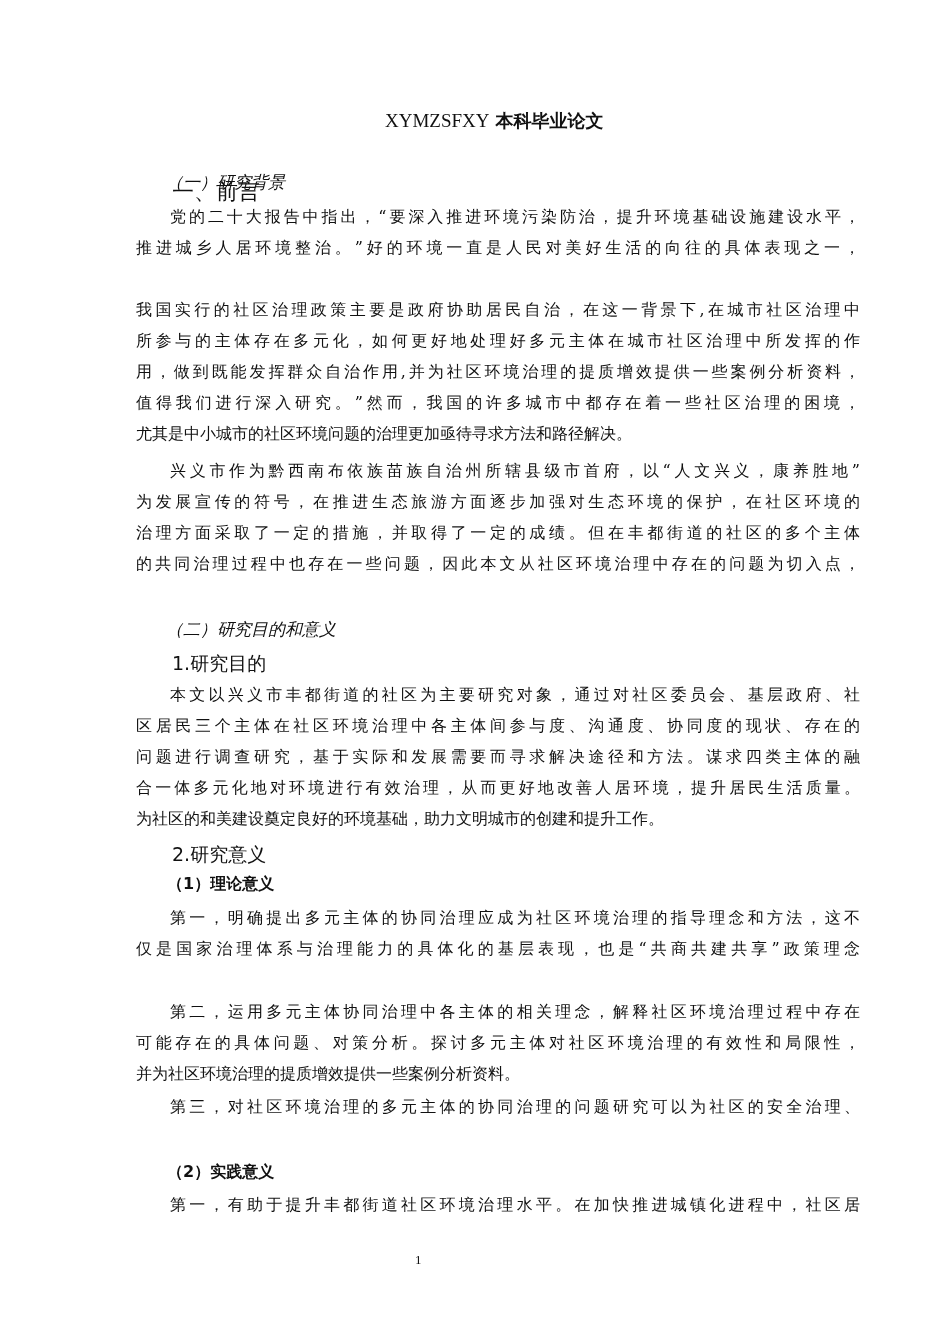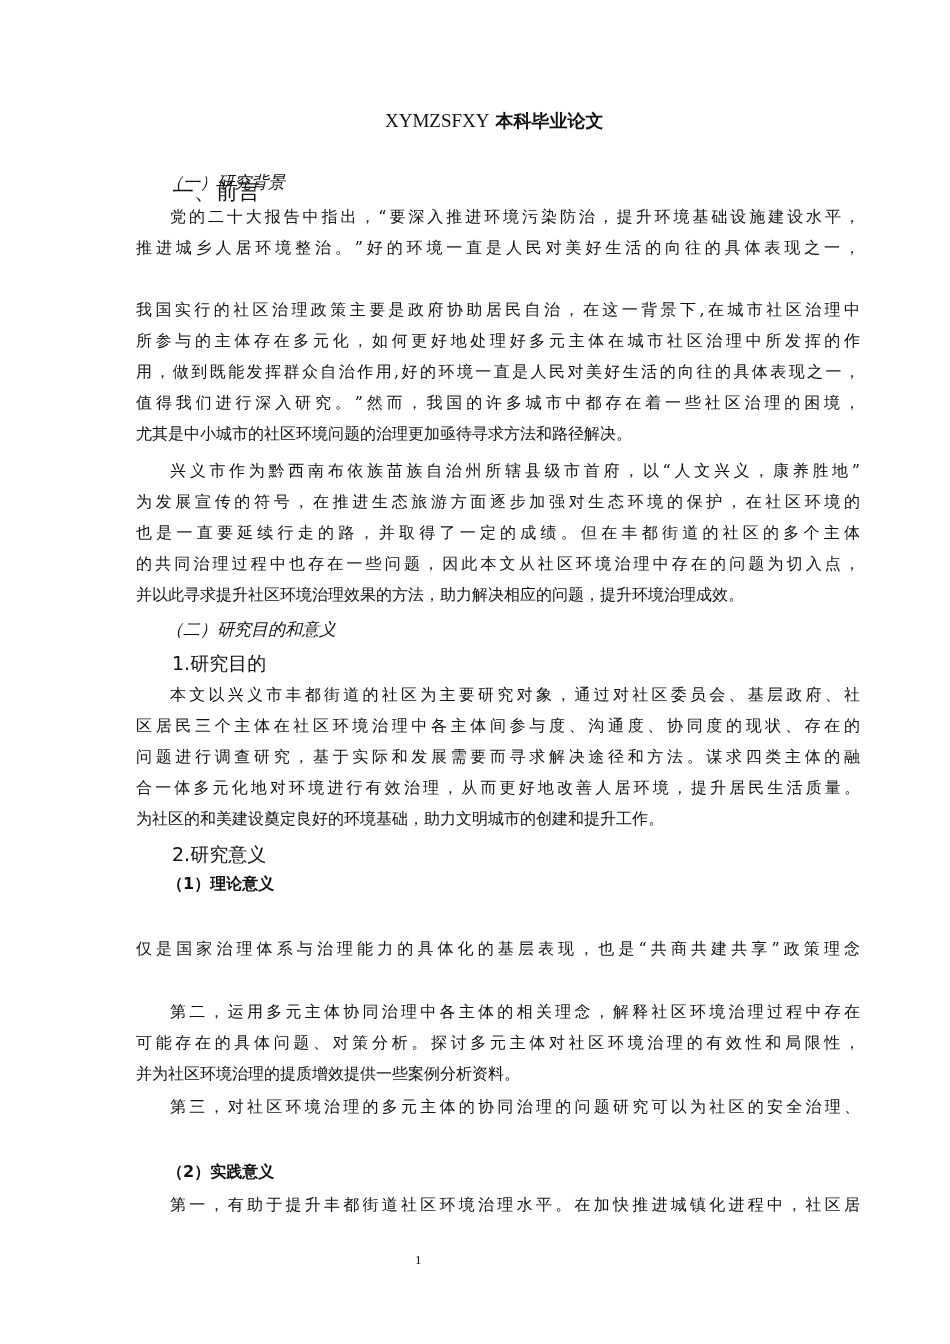"用，做到既能发挥群众自治作用,好的环境一直是人民对美好生活的向往的具体表现之一，" div.line { text: ,好的环境一直是人民对美好生活的向往的具体表现之一 -> ,并为社区环境治理的提质增效提供一些案例分析资料 }
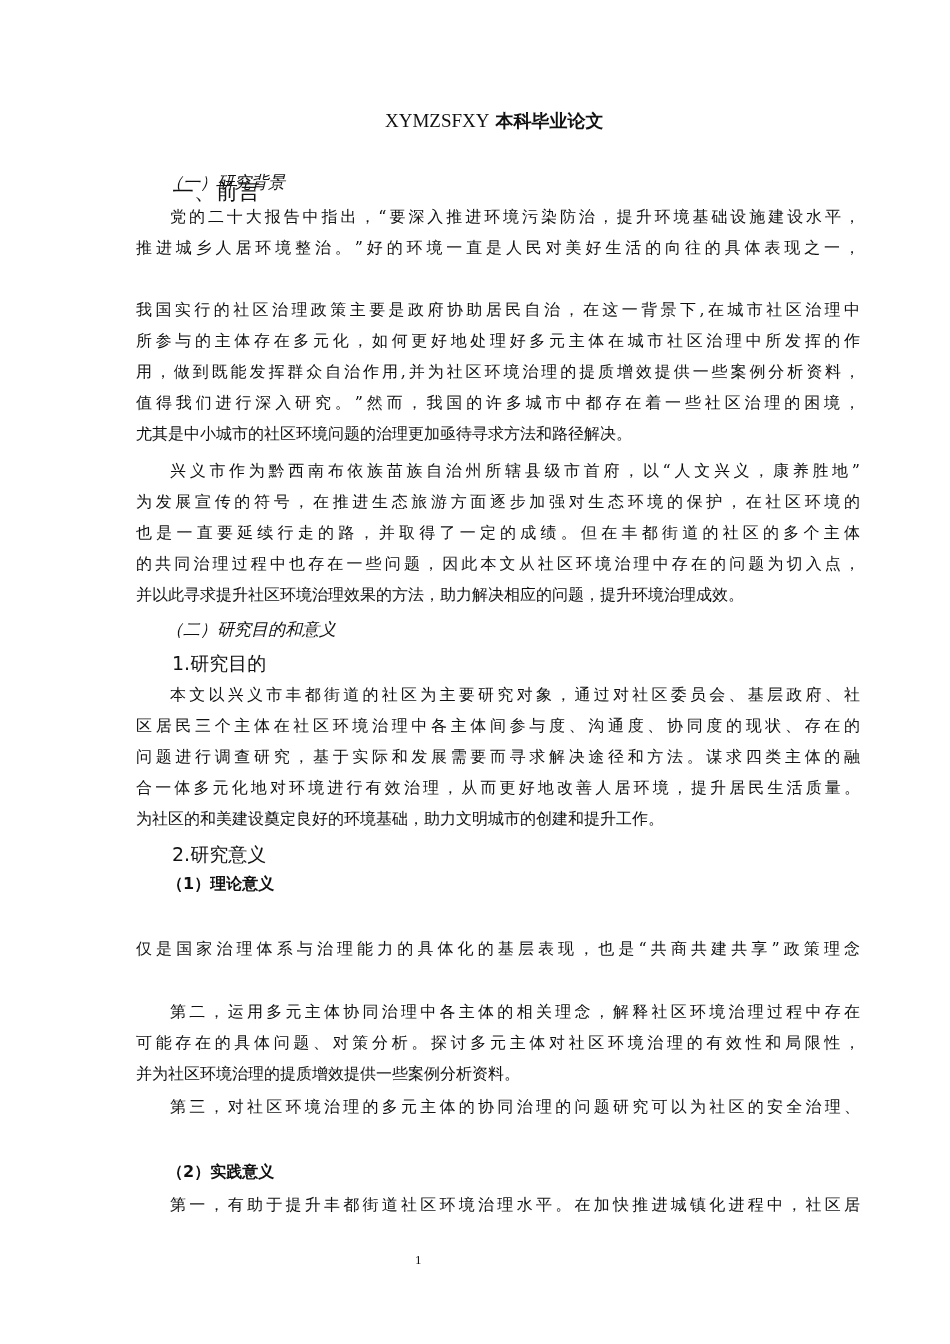"也是一直要延续行走的路，并取得了一定的成绩。但在丰都街道的社区的多个主体" div.line { text: 也是一直要延续行走的路 -> 治理方面采取了一定的措施 }
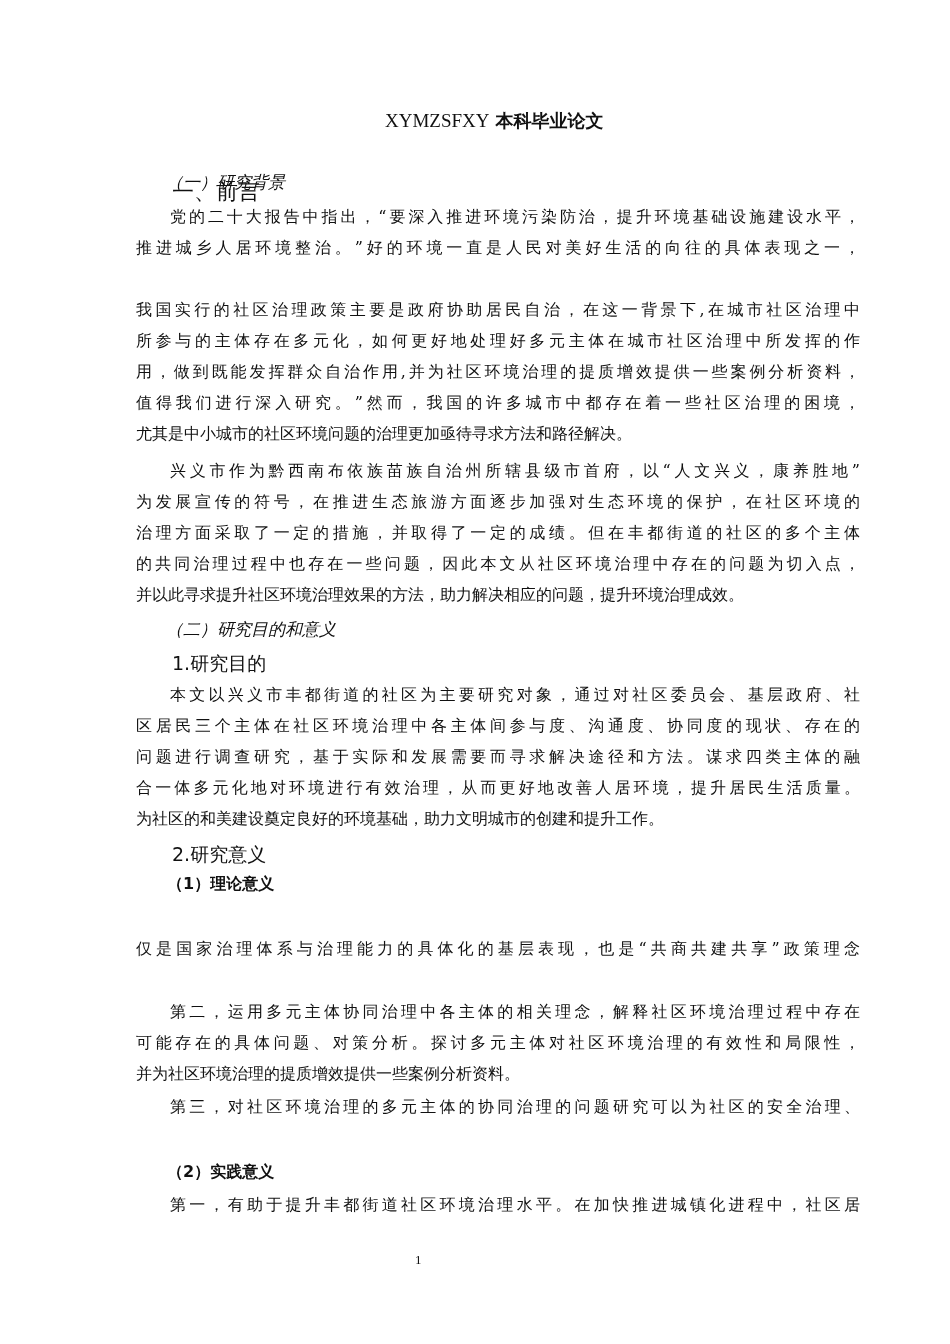"并以此寻求提升社区环境治理效果的方法，助力解决相应的问题，提升环境治理成效。" div.line { html: <div>并以此寻求提升社区环境治理效果的方法，助力解决相应的问题，提升环境治理成效。</div> -> none }
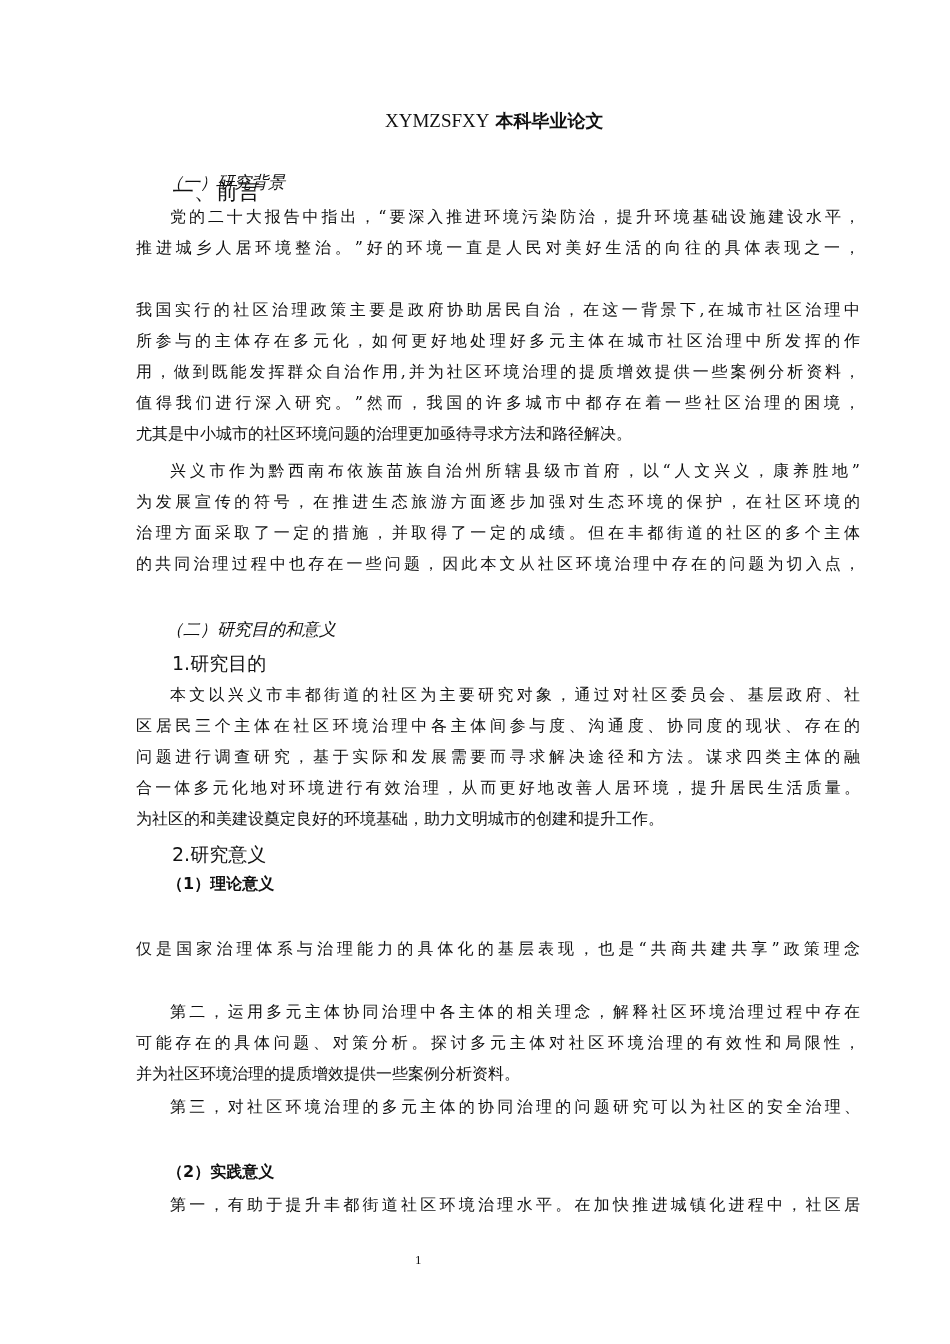"第一，明确提出多元主体的协同治理应成为社区环境治理的指导理念和方法，这不" div.line { html: none -> <div>第一，明确提出多元主体的协同治理应成为社区环境治理的指导理念和方法，这不</div> }
